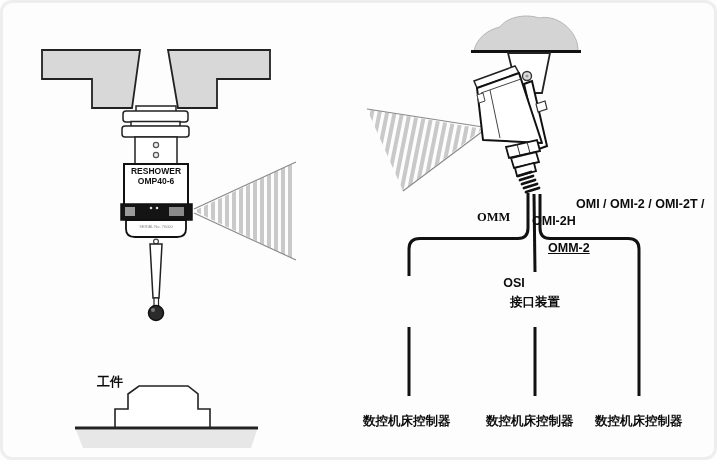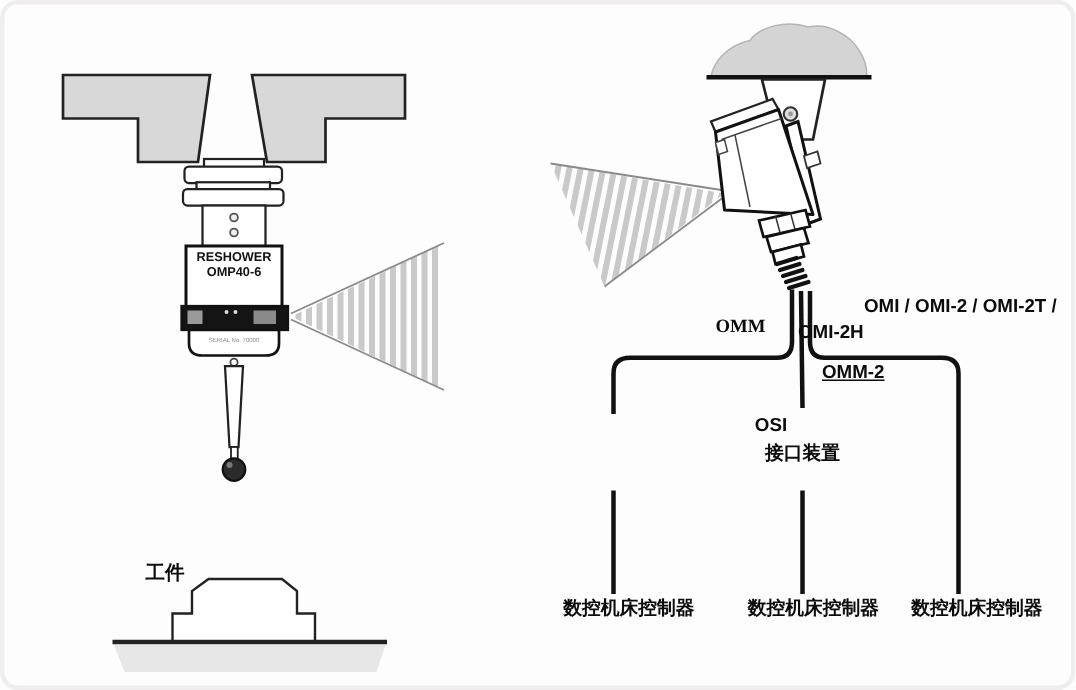"数控机床控制器" .ctr { margin-top: none -> 16px; text-align: right -> left }
